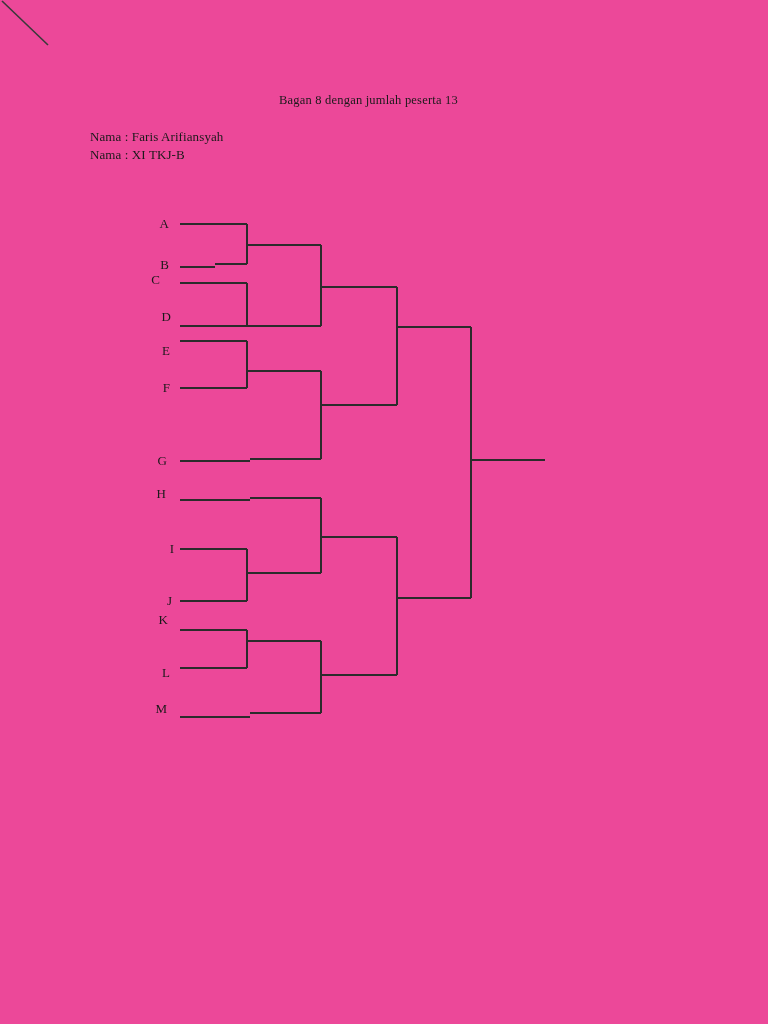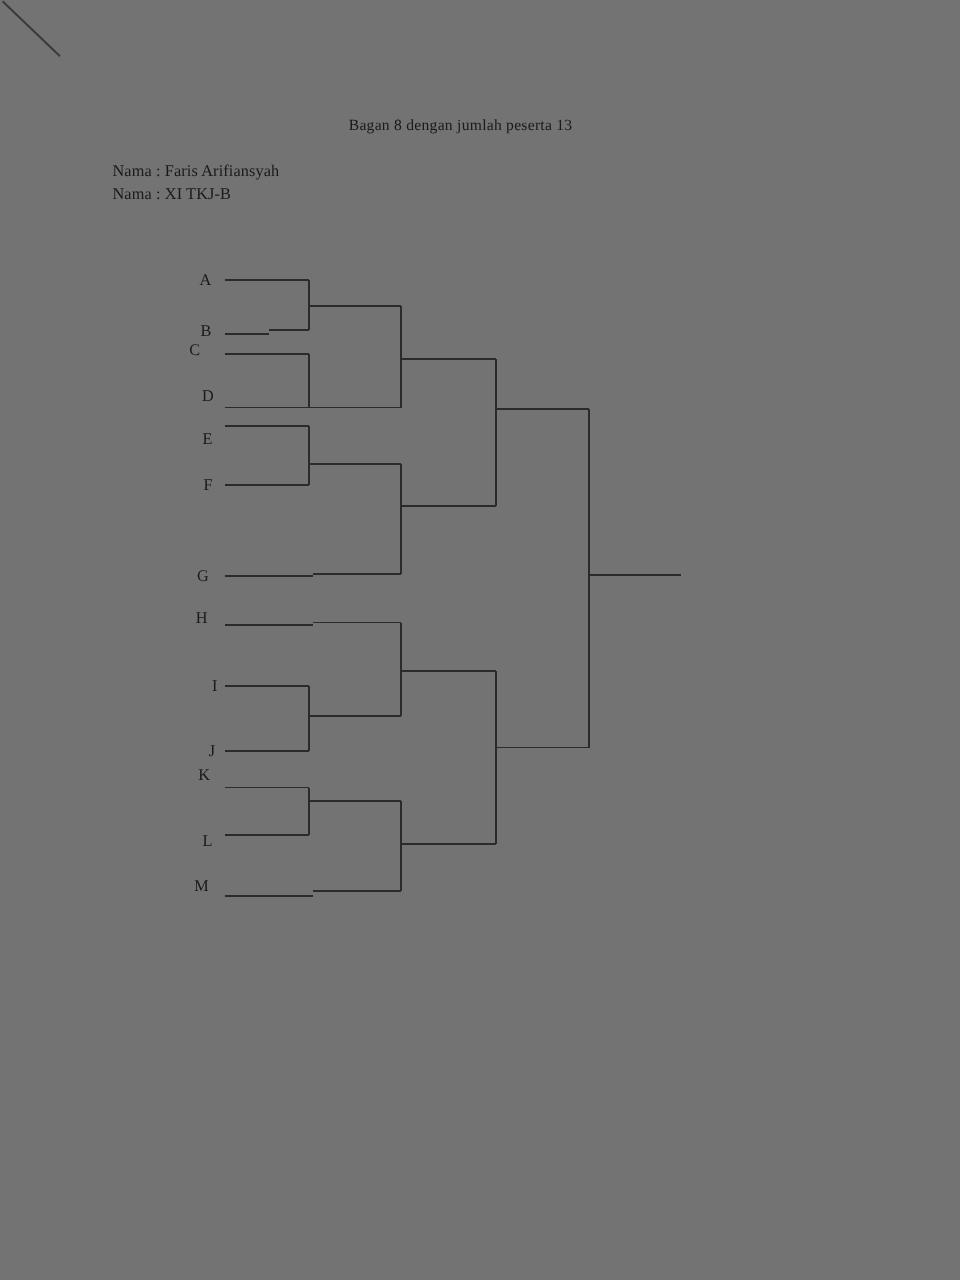"Bagan 8 dengan jumlah peserta" #page { background: #737373 -> #ec4899 }
